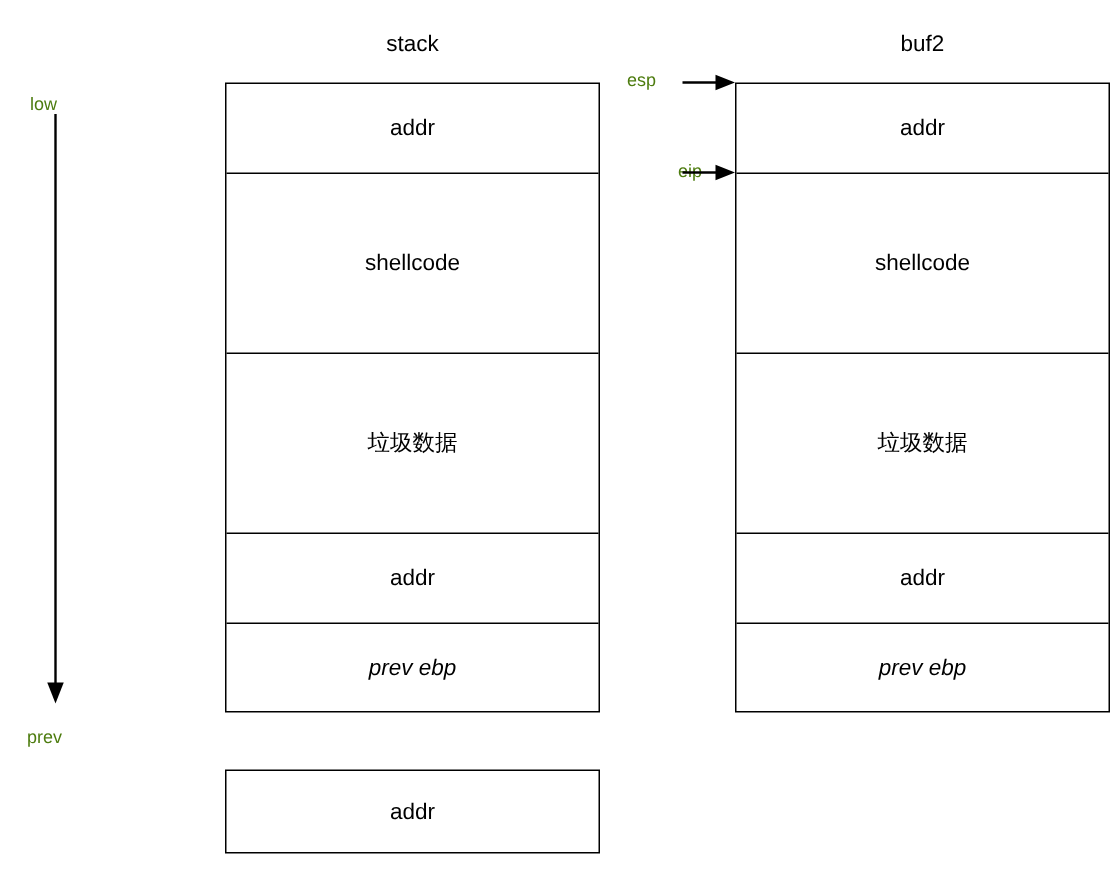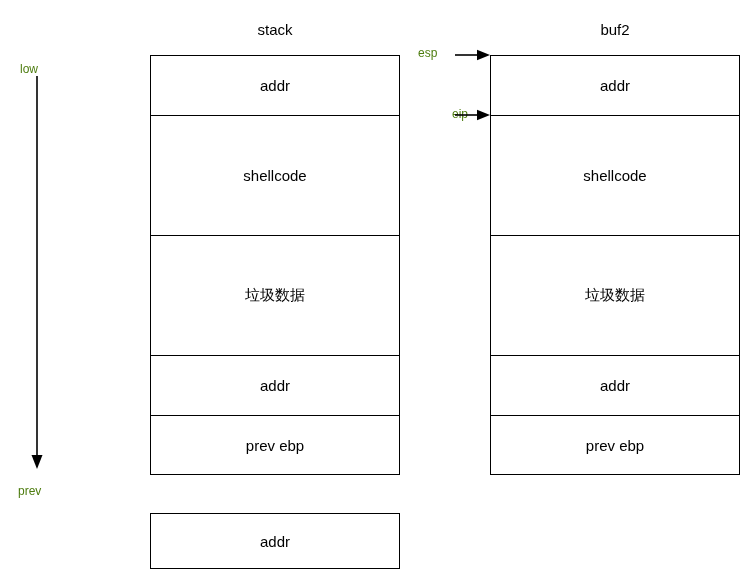"prev ebp" .cell.last { font-style: none -> italic }
